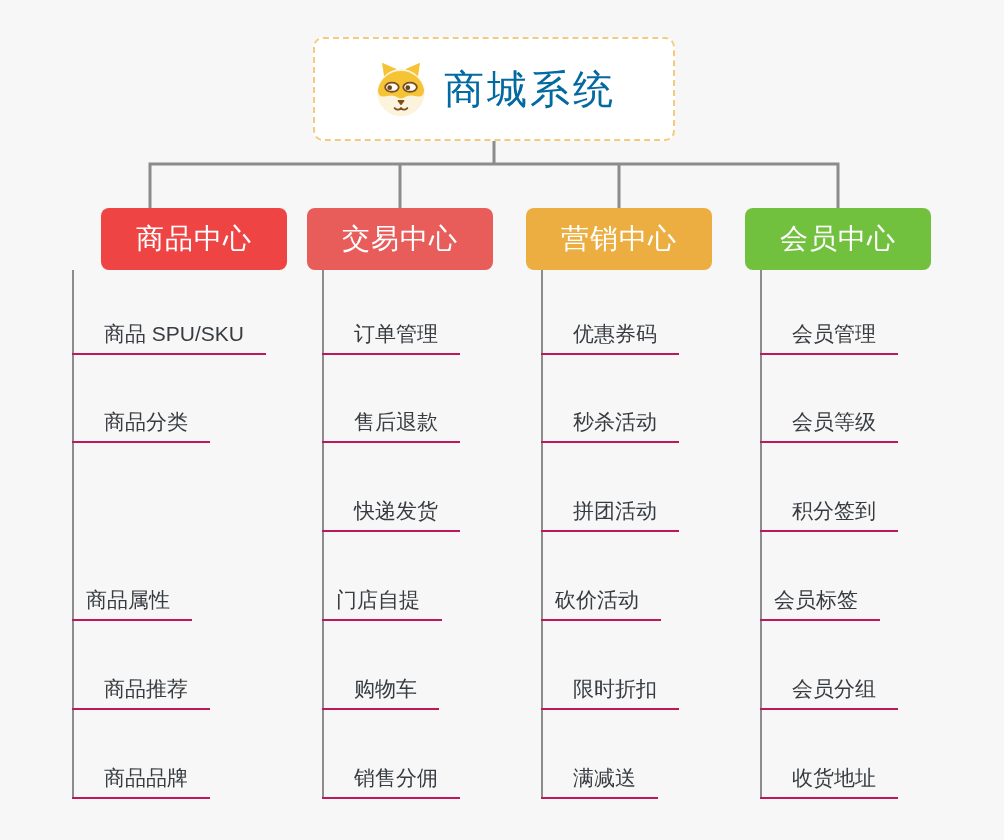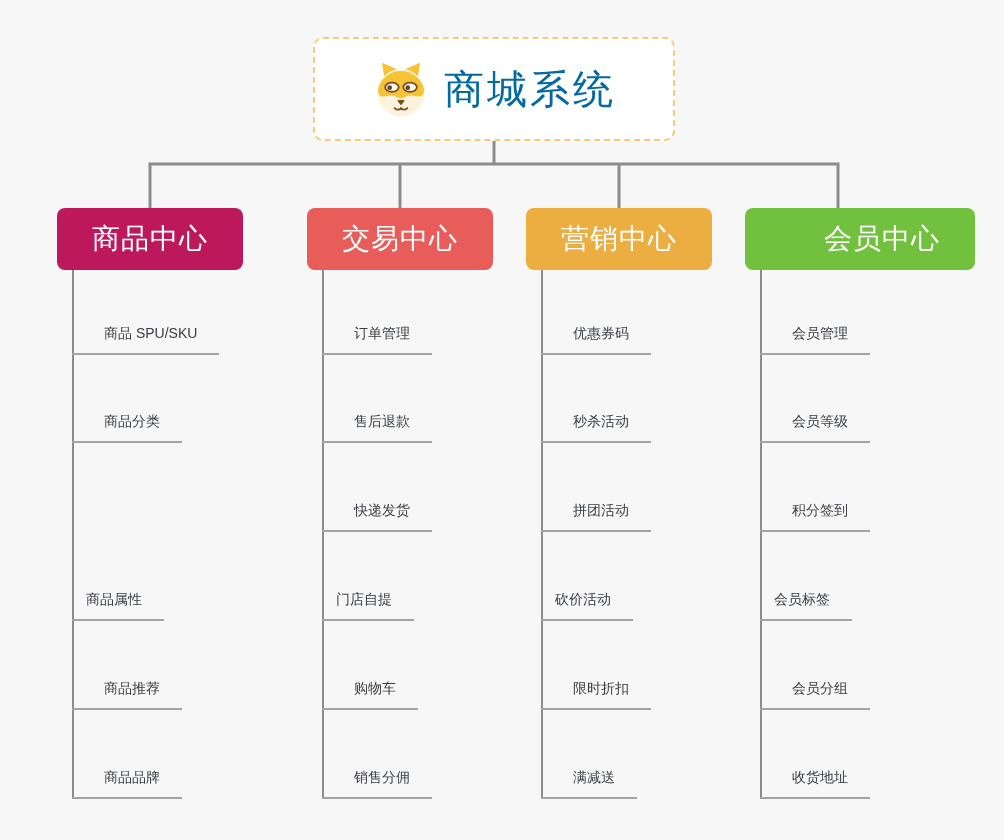"商品中心" div.branch-box { background-color: #be185d -> #ef4444; margin-left: none -> 44px }
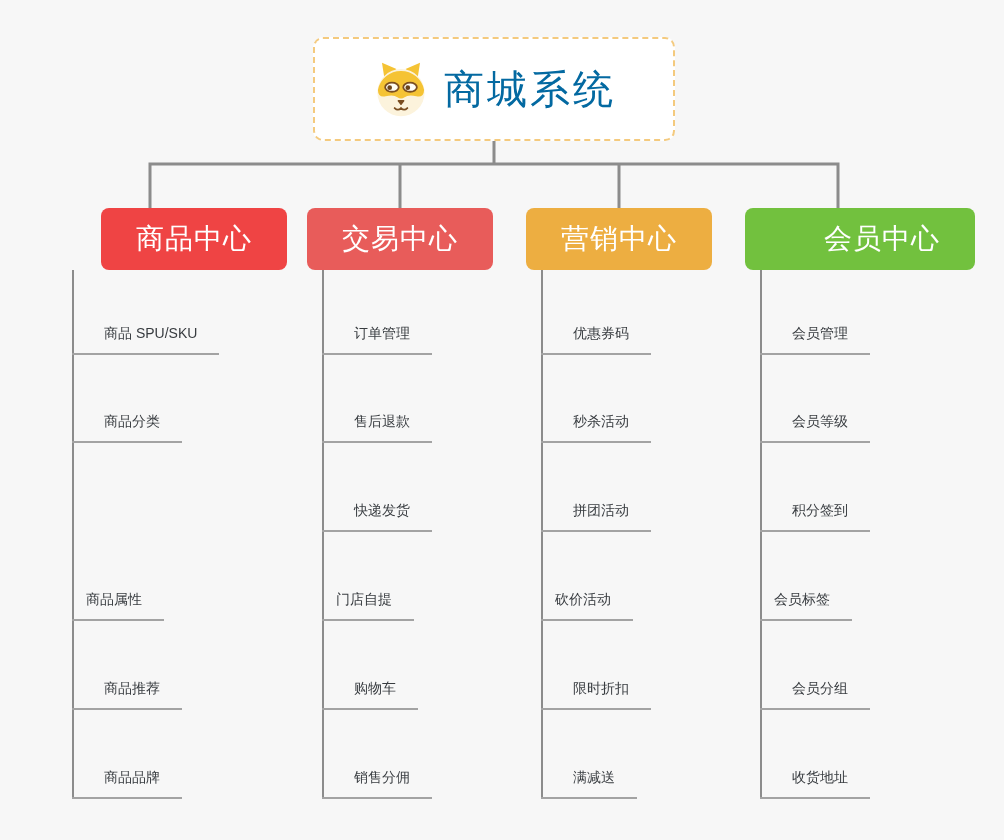"会员中心" div.branch-box { padding-left: 44px -> none }
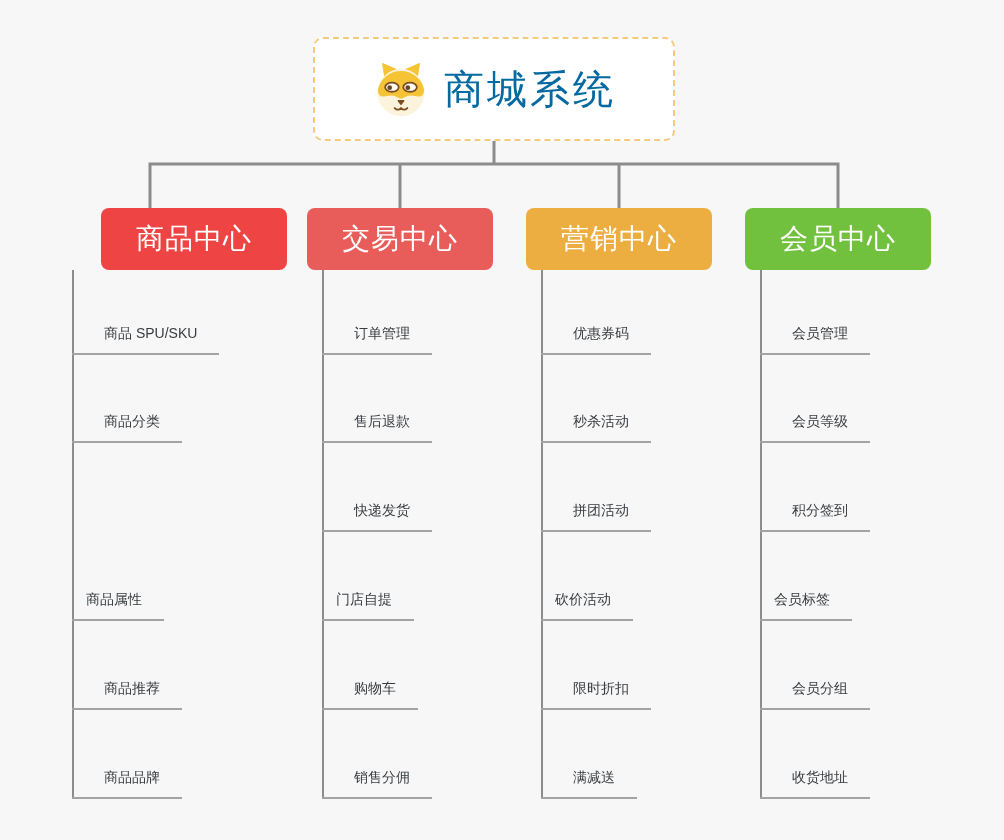"商品 SPU/SKU" .leaf { border-bottom: 2px solid #a3a3a3 -> 2px solid #be185d; font-size: 14px -> 21px }
